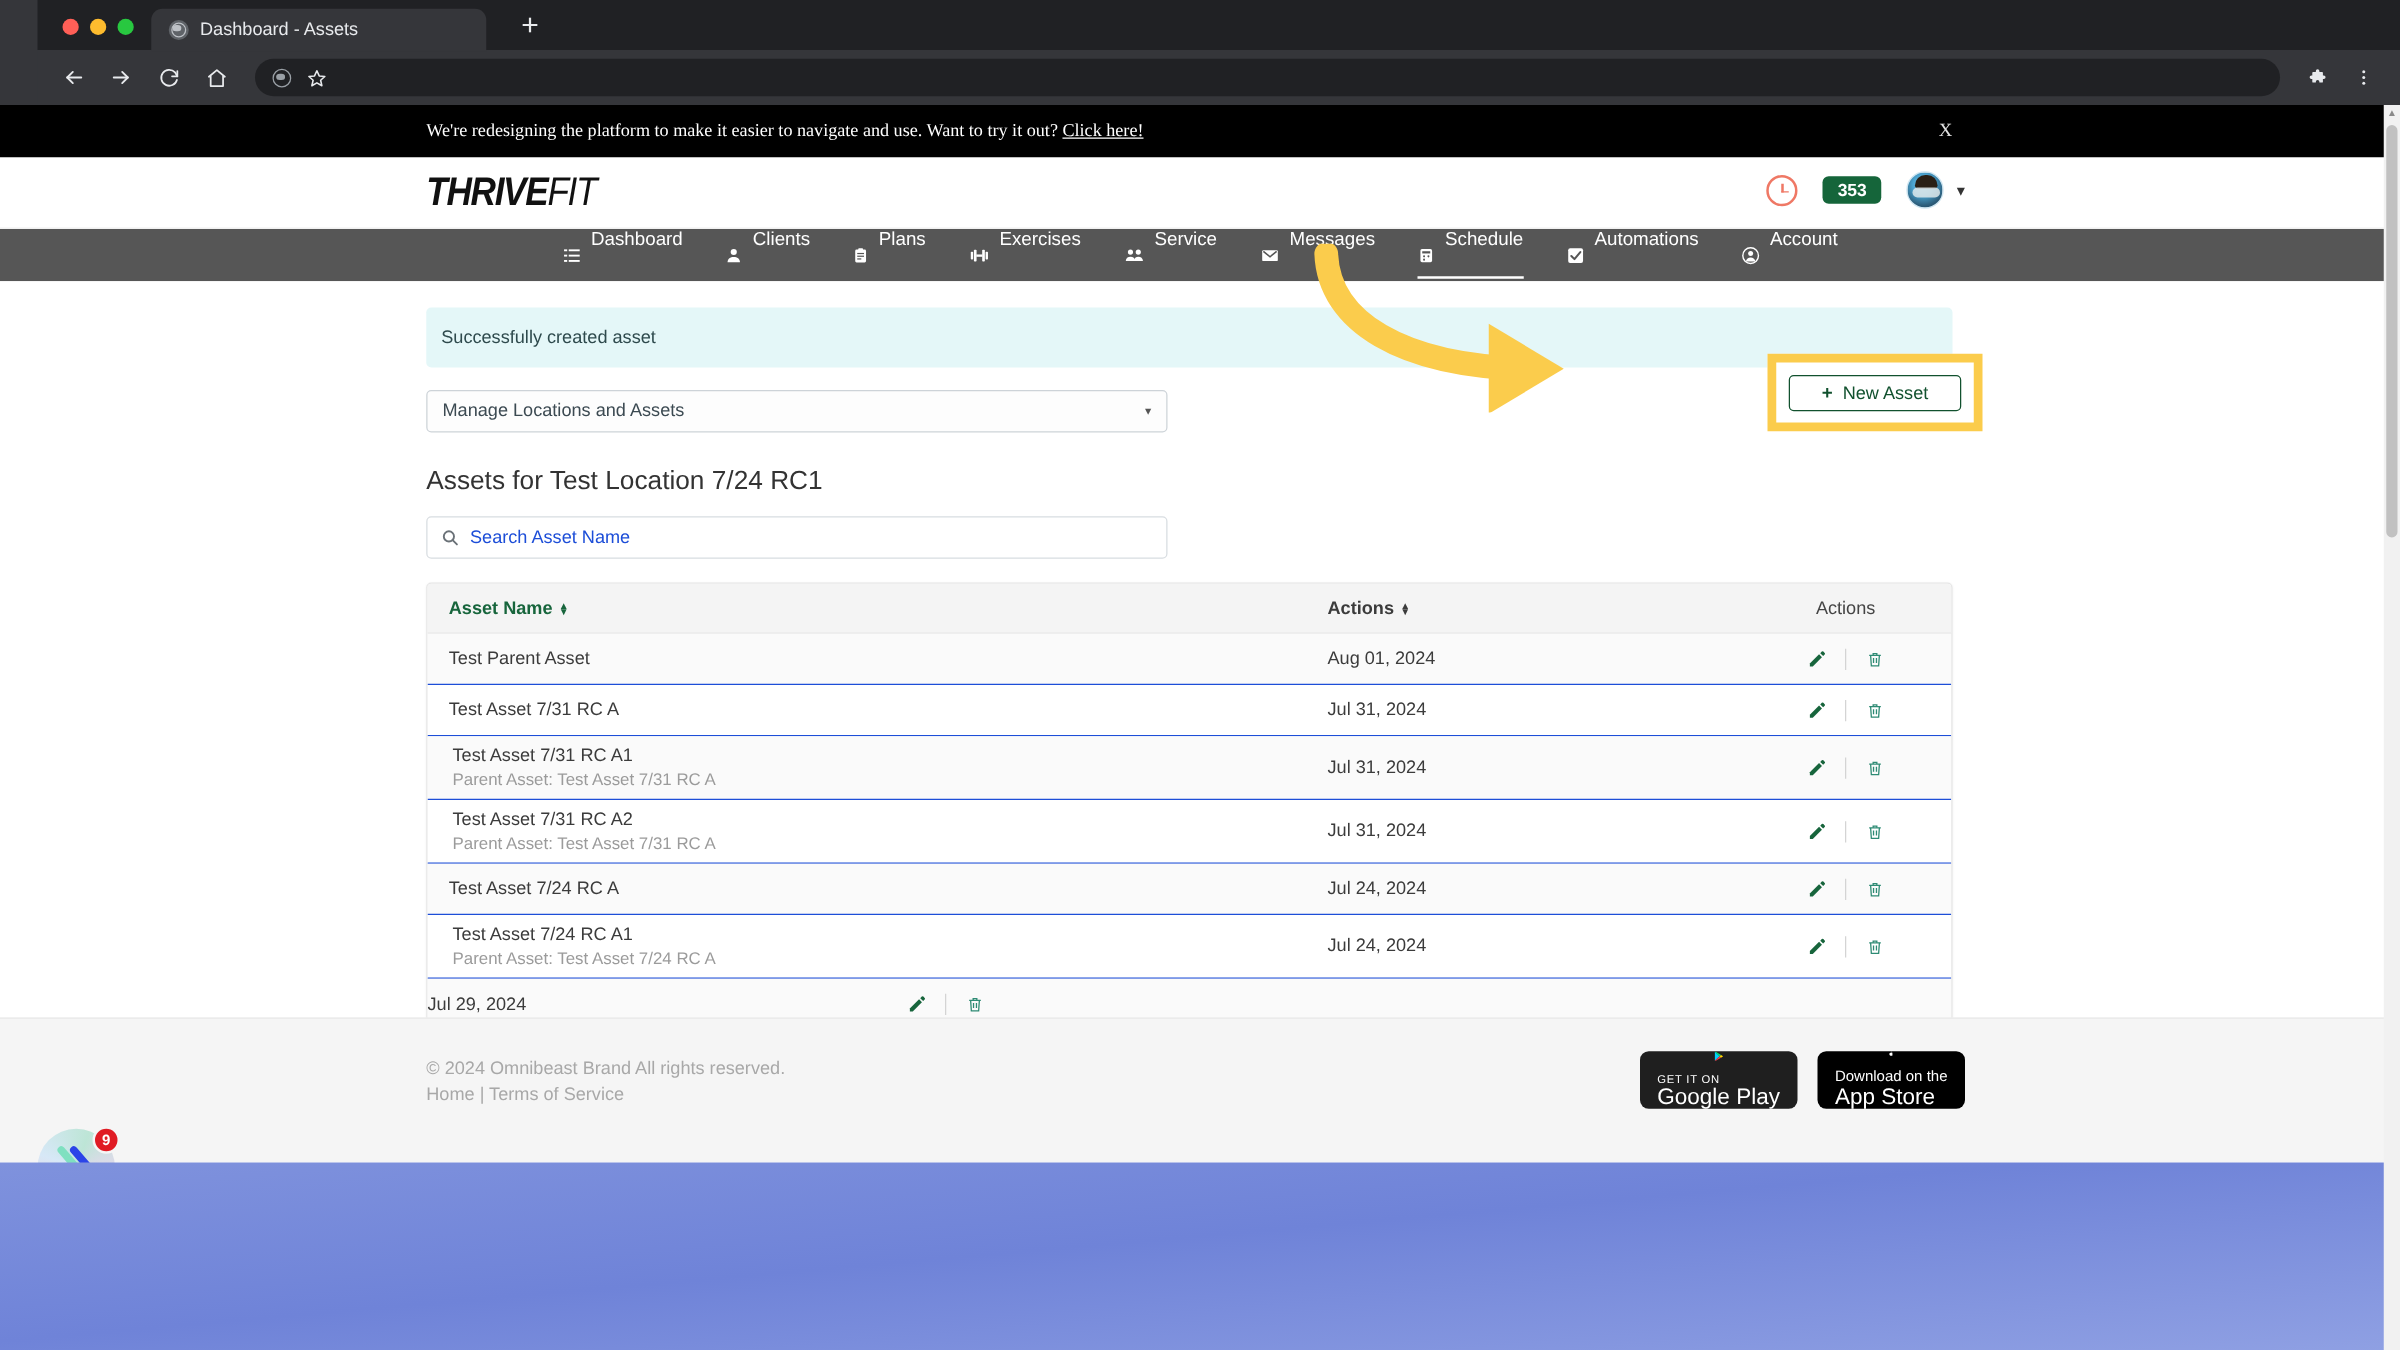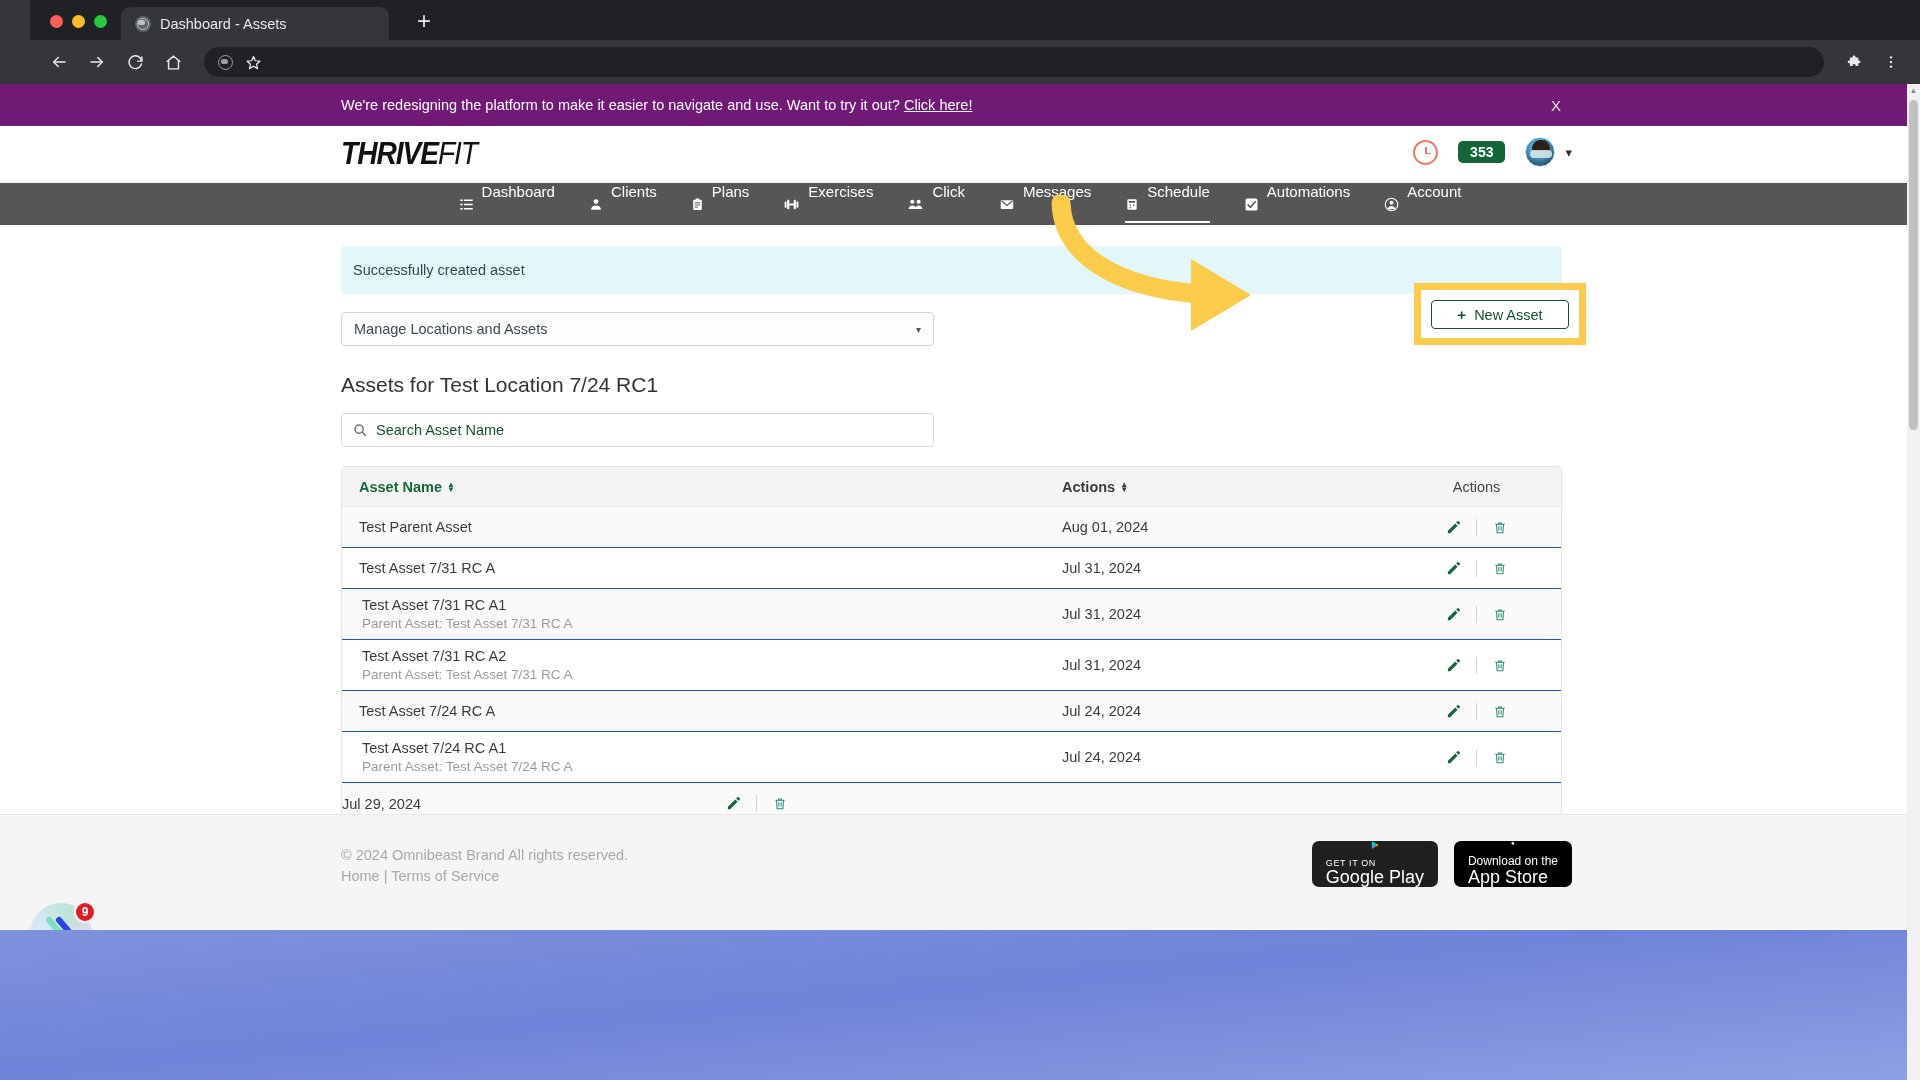"We're redesigning the platform to" .announce { background: #701a75 -> #000000; font-family: none -> Liberation Serif, serif }
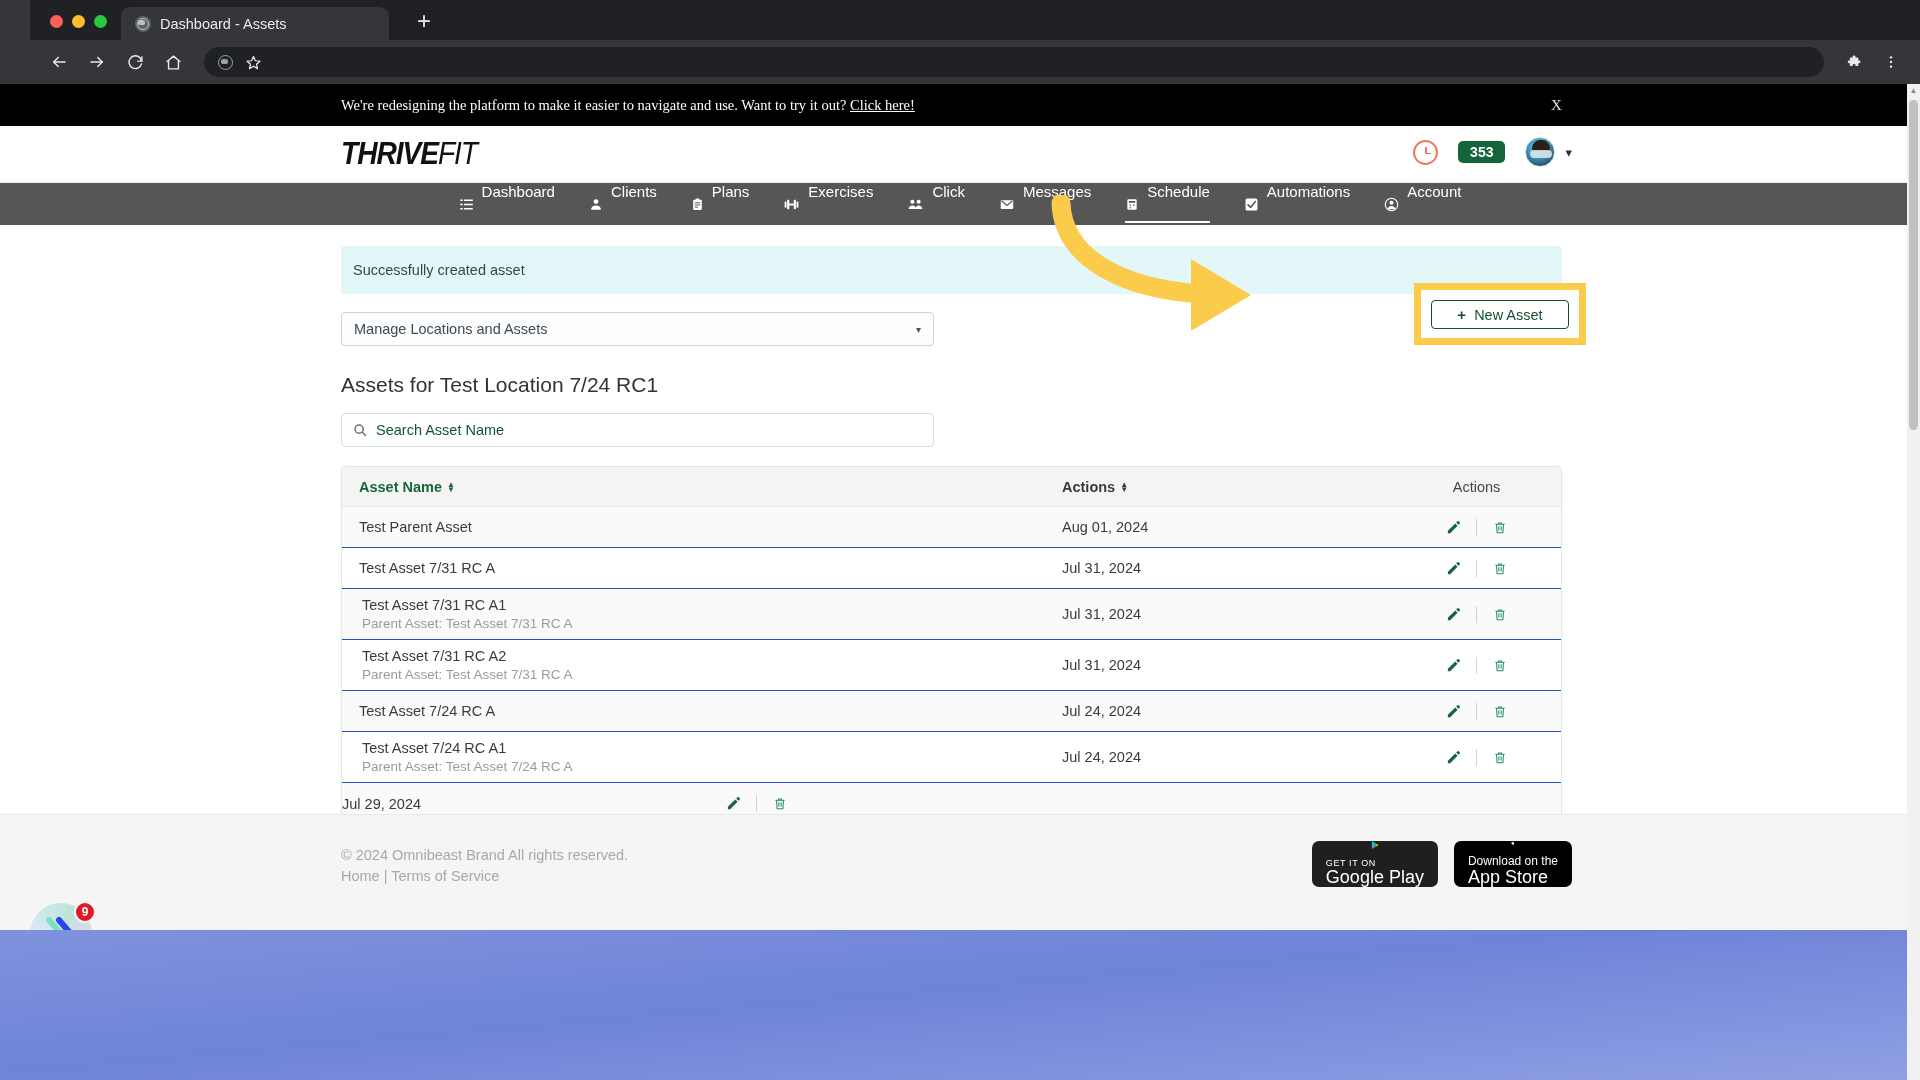"Click" span { text: Click -> Service }
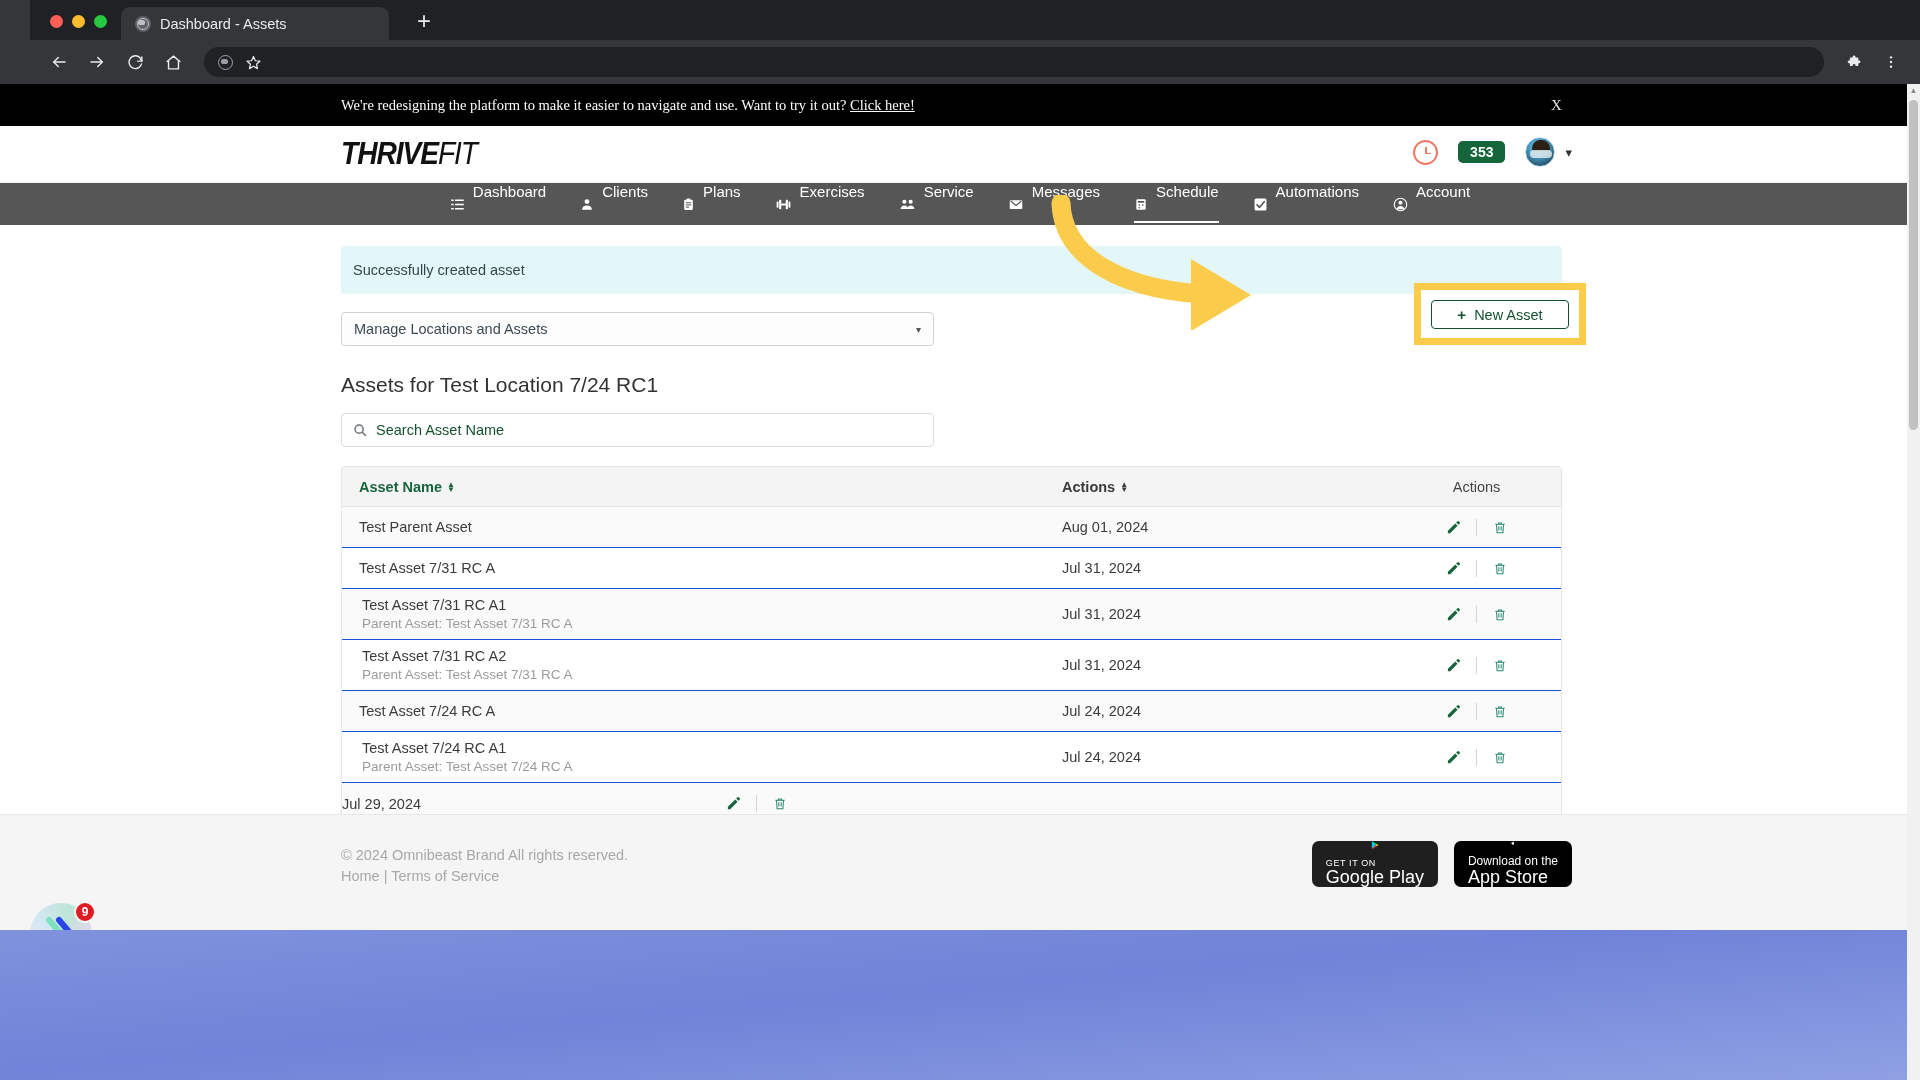"Search Asset Name" .search-ph { color: #14532d -> #1d4ed8 }
